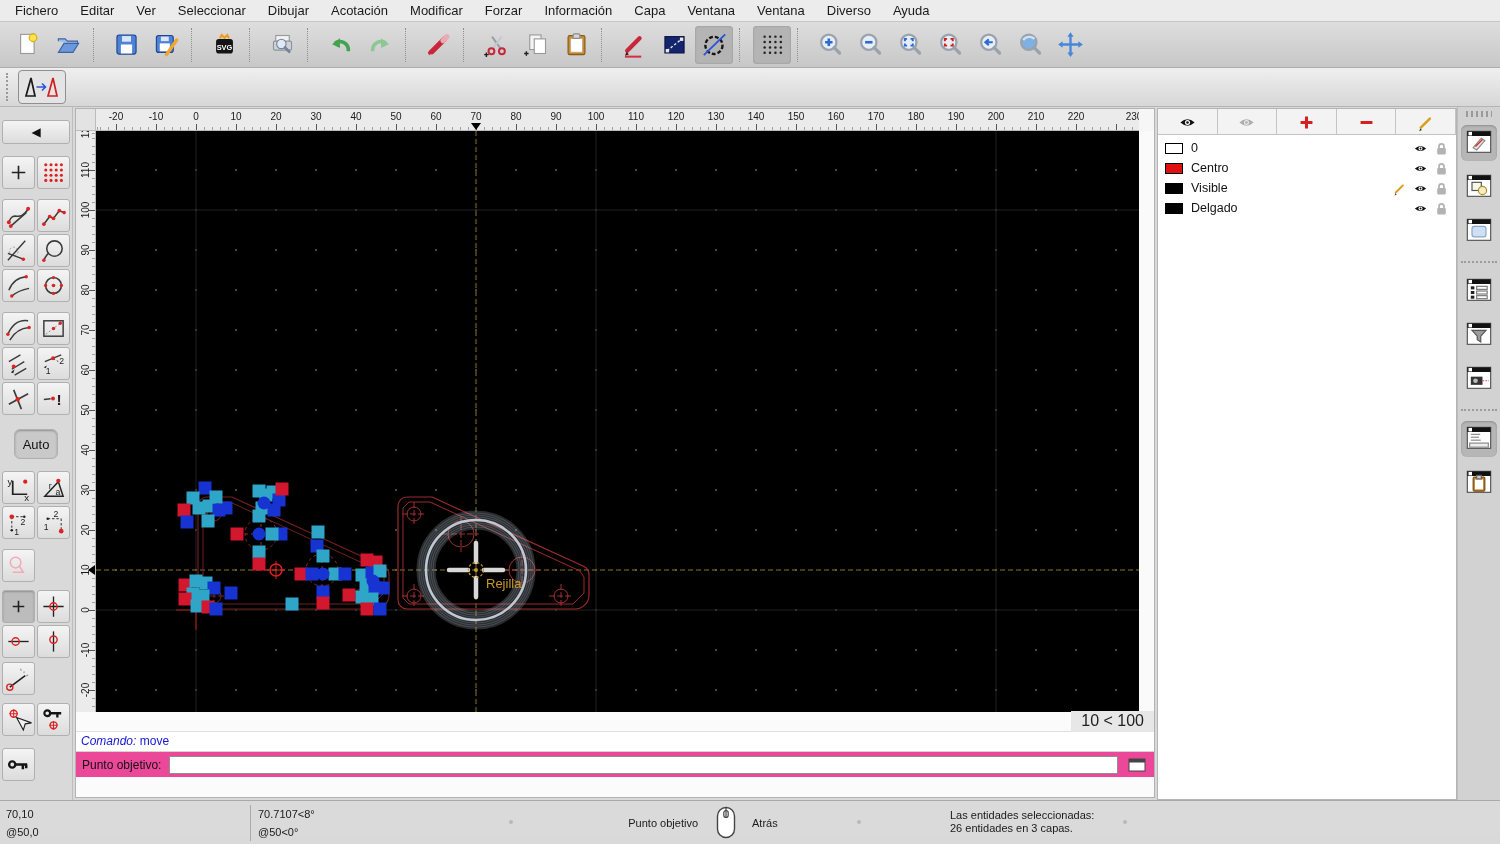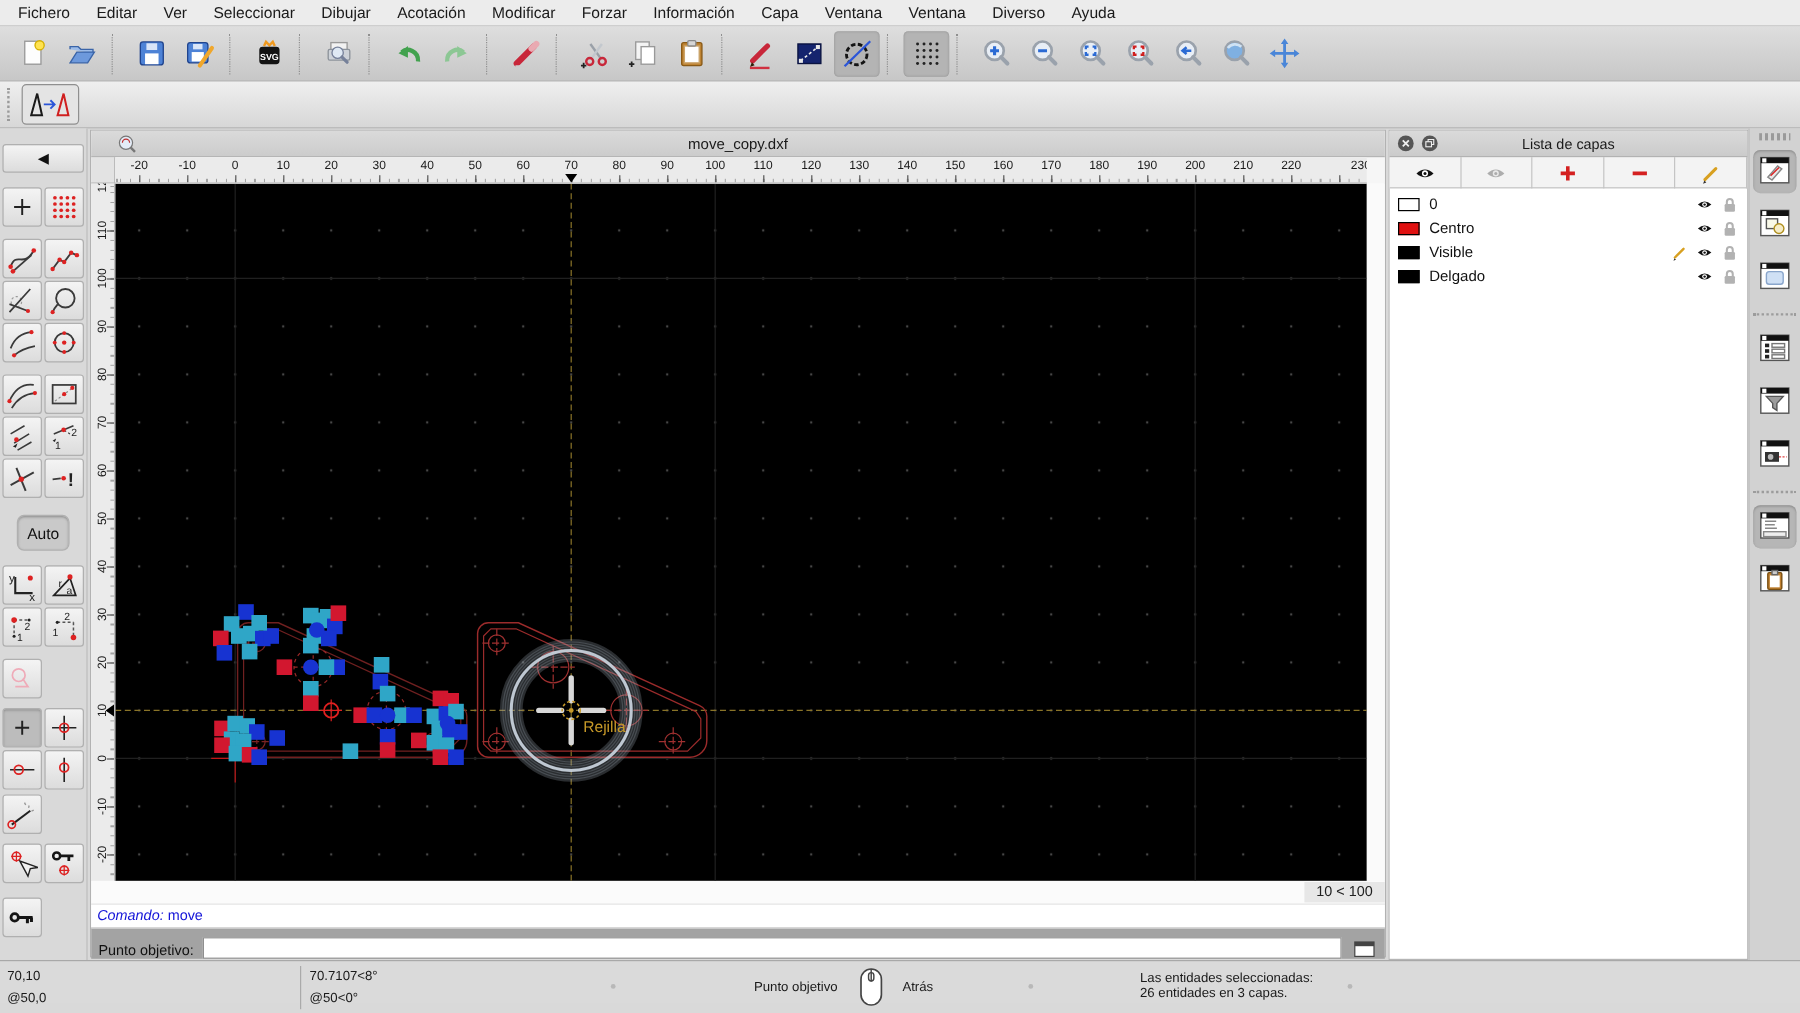"move_copy.dxf" div.titlebar { html: <div> <span> <svg> <circle></circle> <path></path> <line></line> </svg> </span> <span>move_copy.dxf</span> </div> -> none }
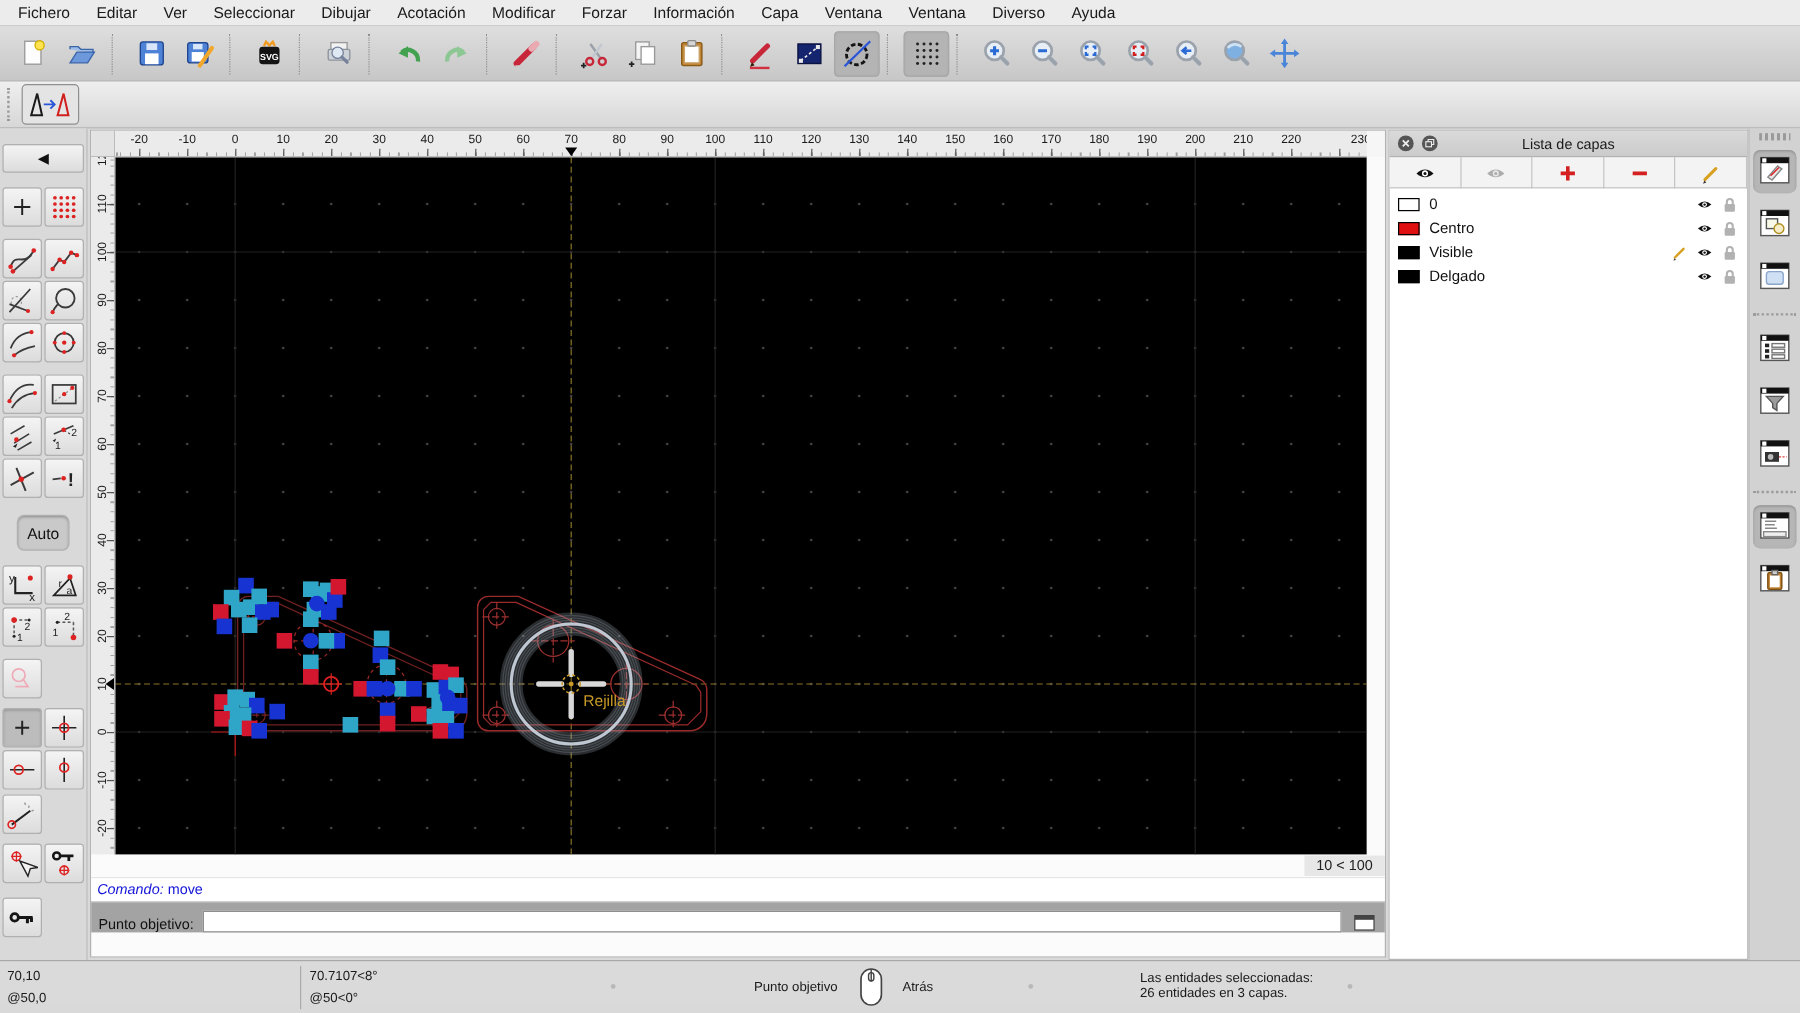"Lista de capas" div.ptitle { html: <div> <span> <svg> <circle></circle> <path></path> </svg> </span> <span> <svg> <circle></circle> <rect></rect> <path></path> </svg> </span> <span>Lista de capas</span> </div> -> none }
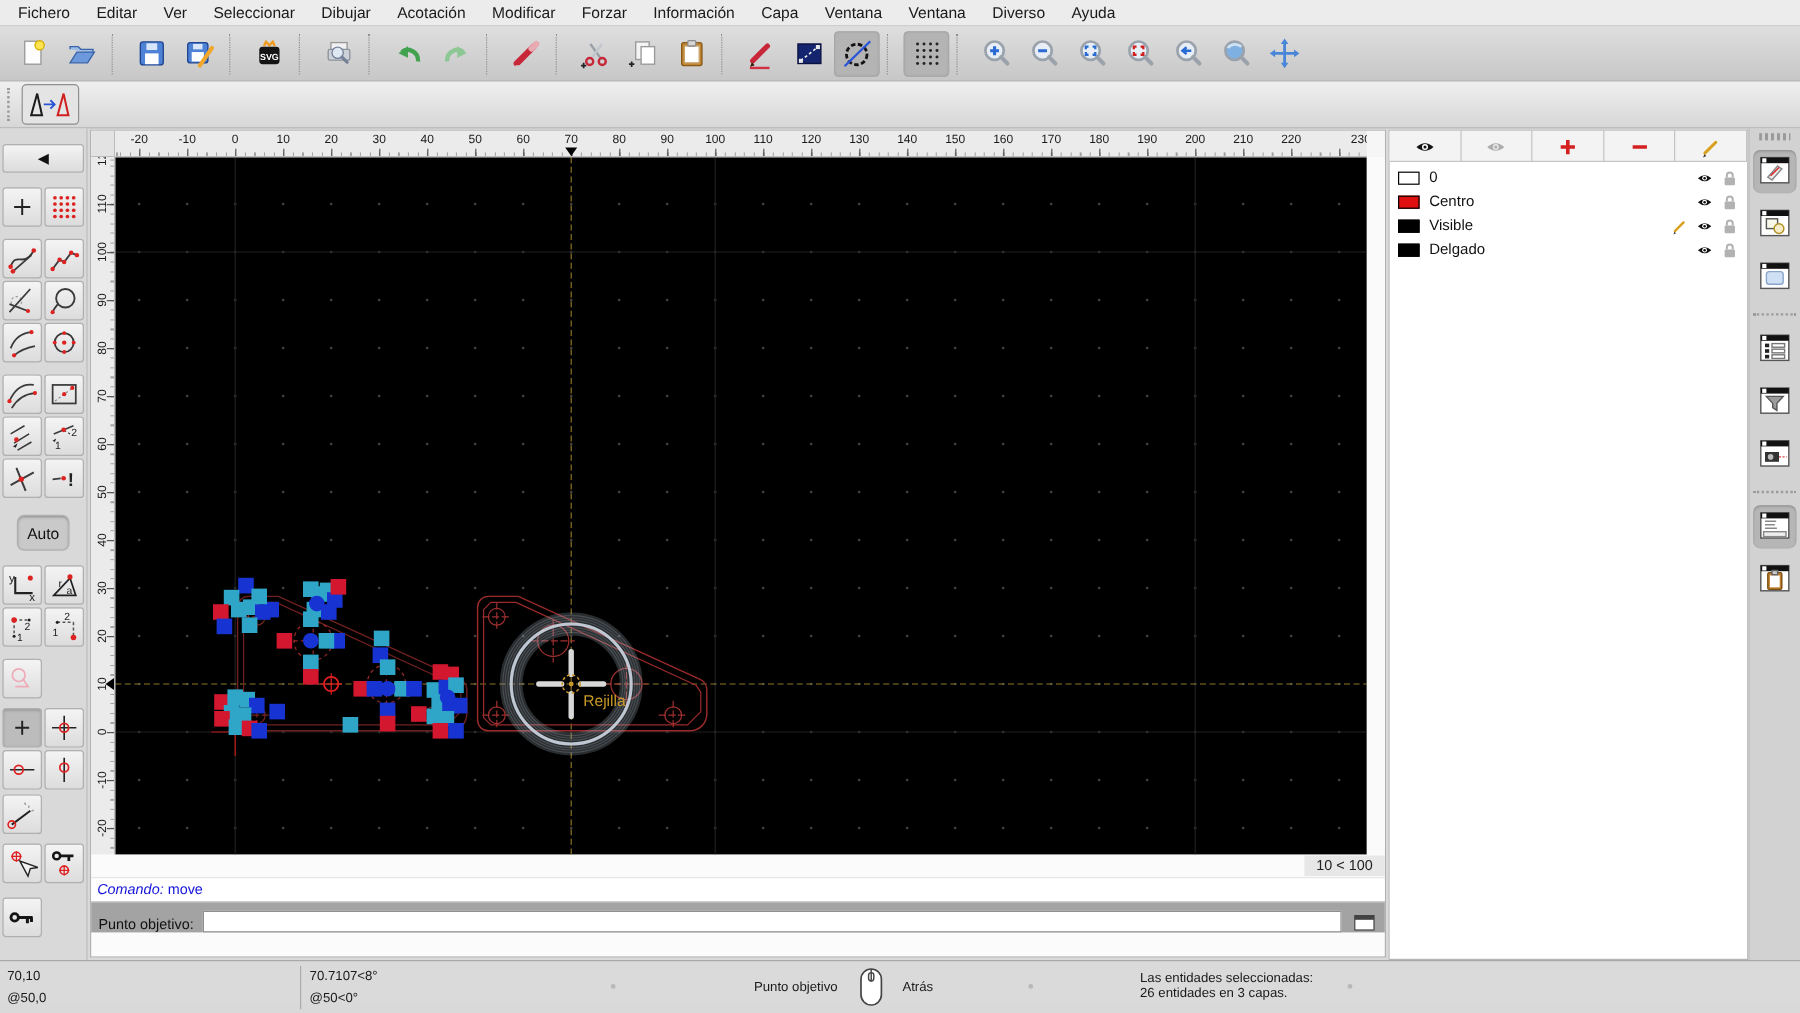"10 < 100" .gridlabel { font-size: 12px -> 16px }
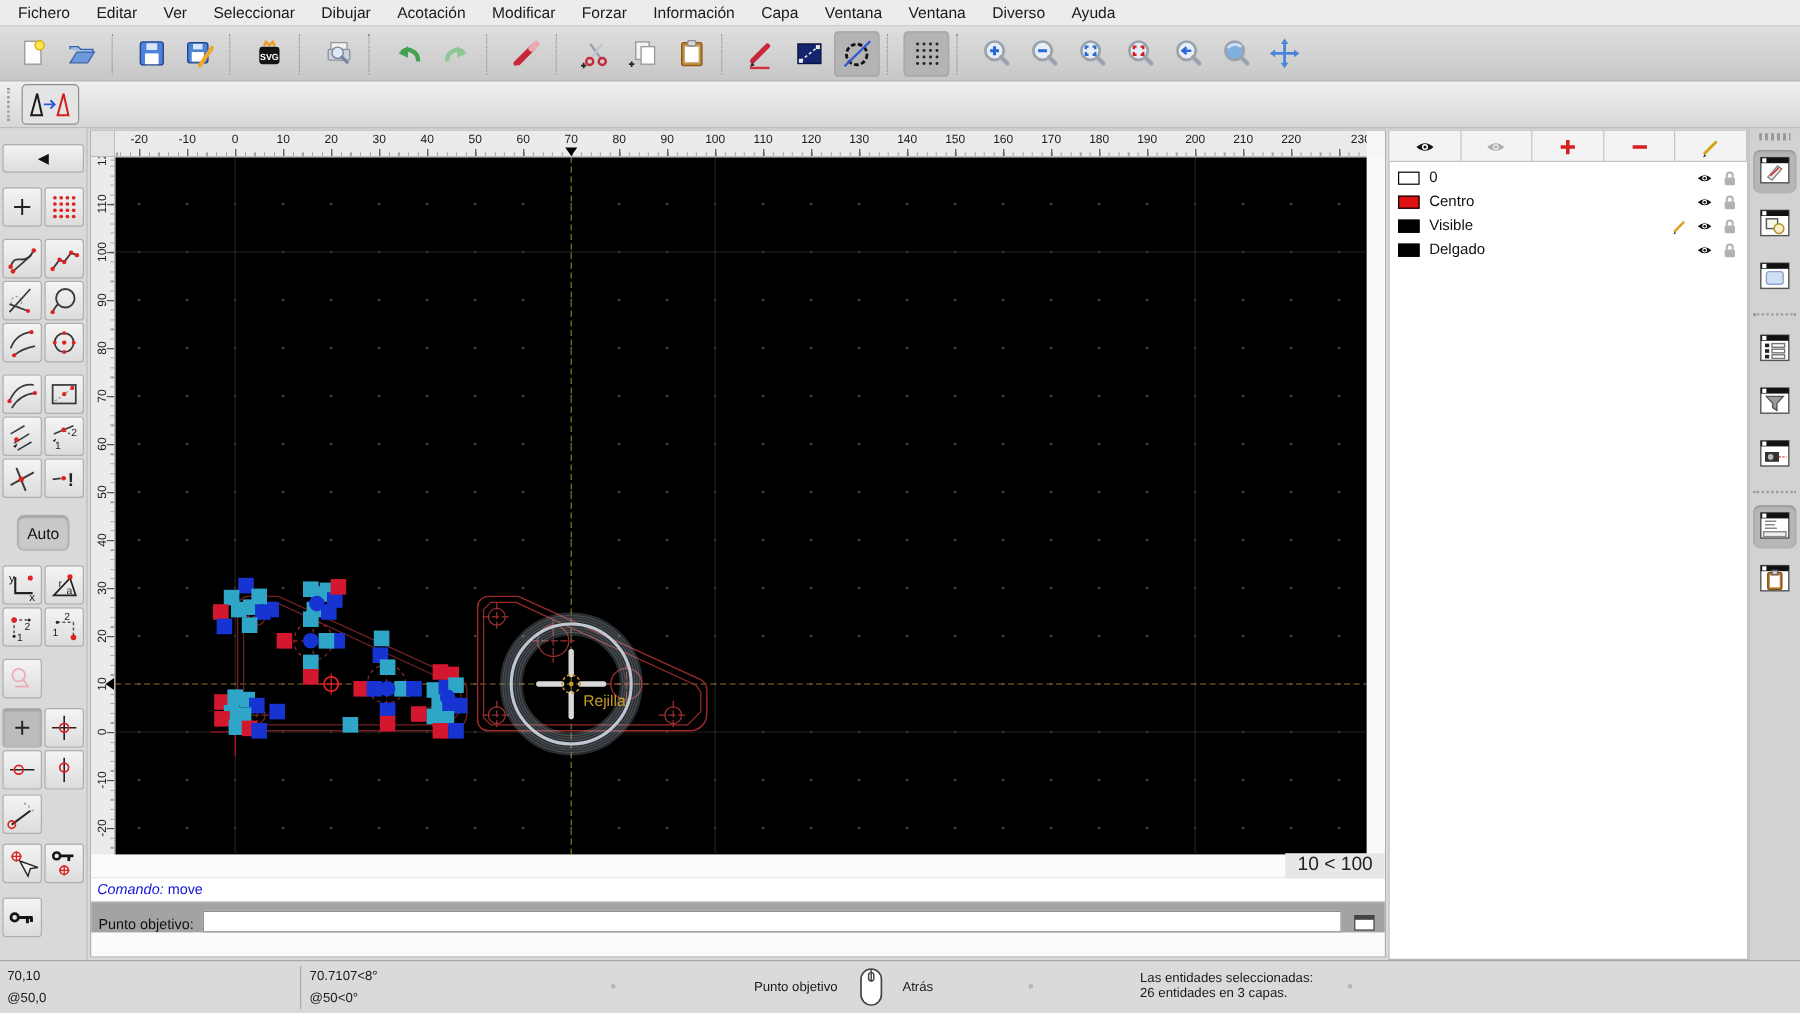"Punto objetivo:" .inputrow { align-items: flex-end -> center; background: #a3a3a3 -> #ec4899 }
